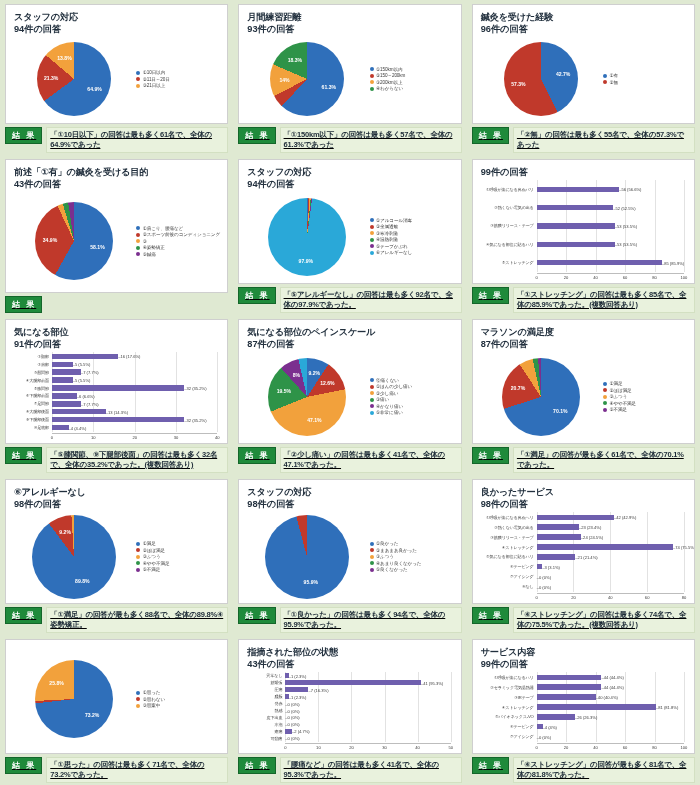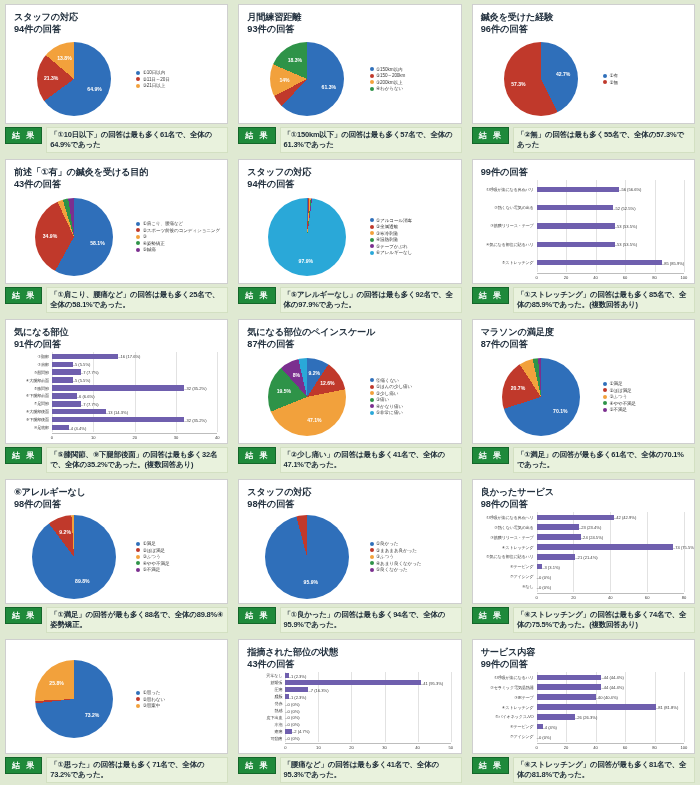"結 果" .resbar { text-decoration: none -> underline }
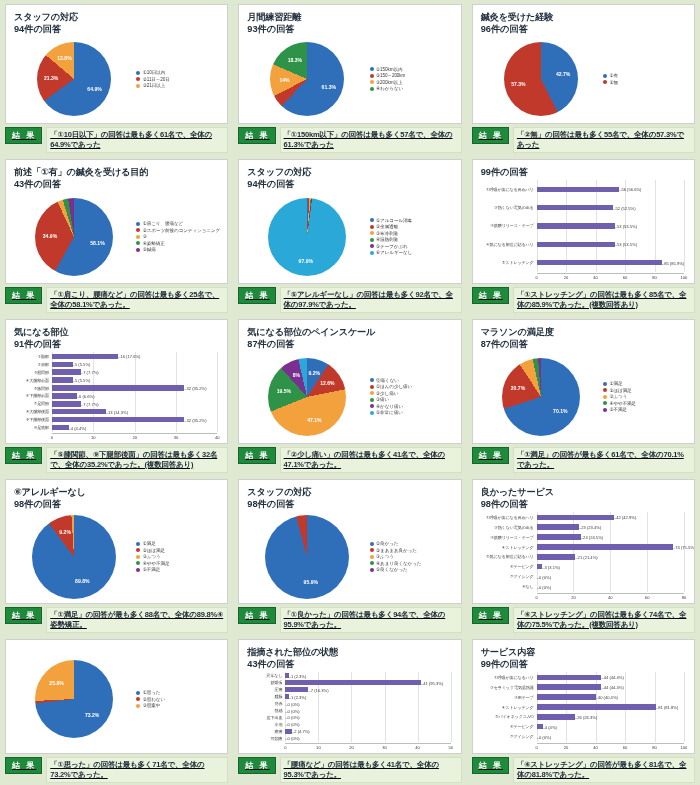"「①肩こり、腰痛など」の回答は最も多く25名で、全体の58.1%であった。" div.restxt { html: <div>「①肩こり、腰痛など」の回答は最も多く25名で、全体の58.1%であった。</div> -> none }
